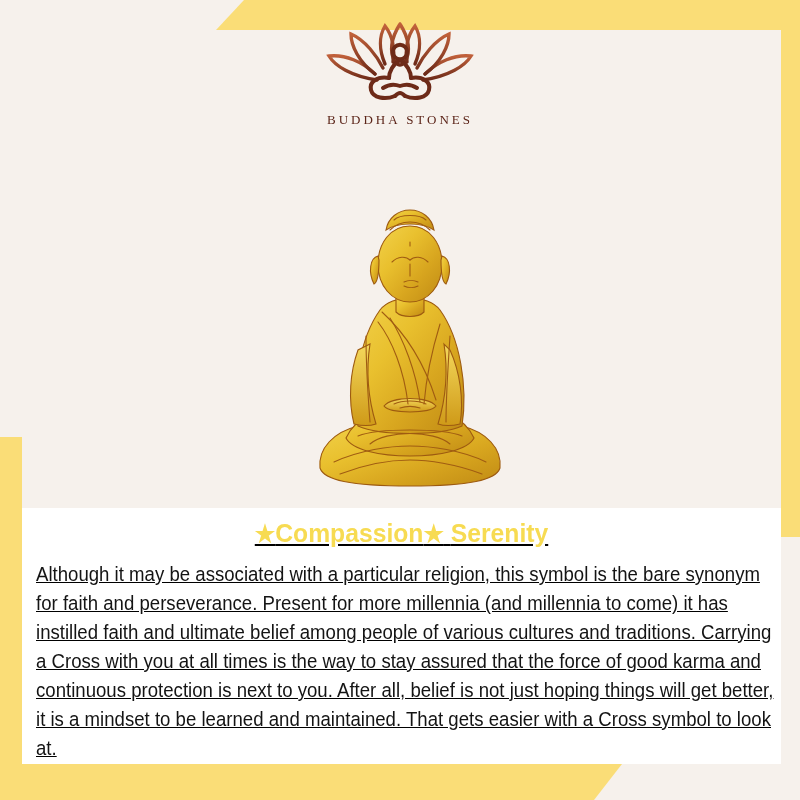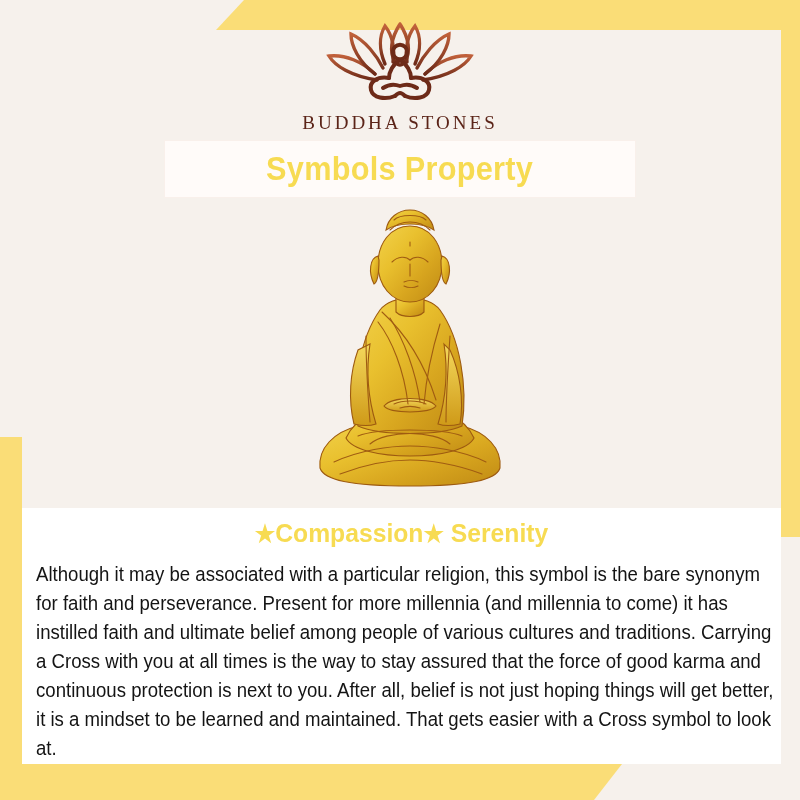"BUDDHA STONES" .logo-text { font-size: 19px -> 13px }
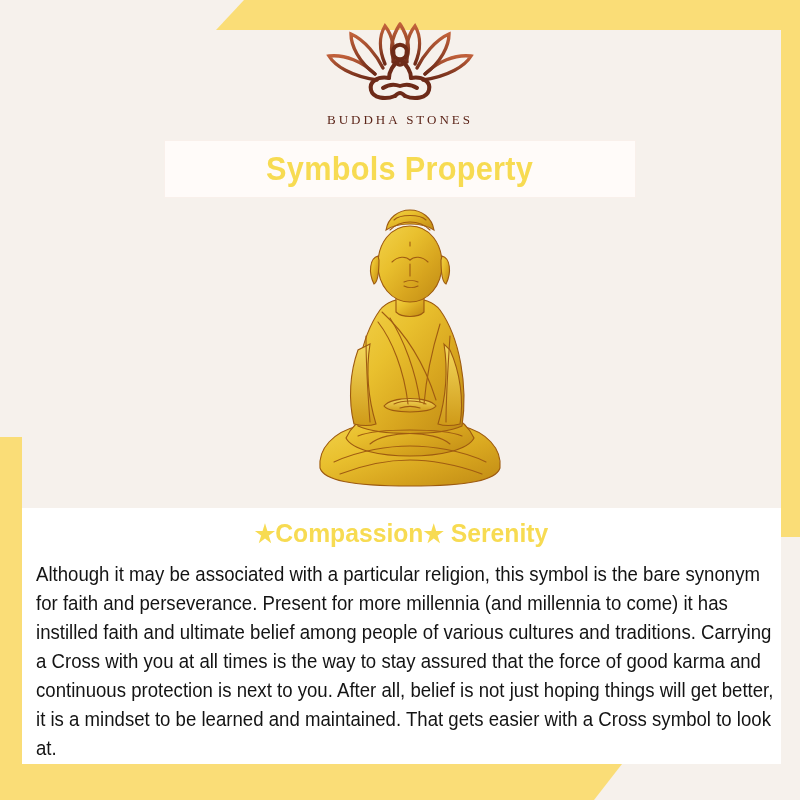"Symbols Property" div.title-banner { html: <div> <span>Symbols Property</span> </div> -> none }
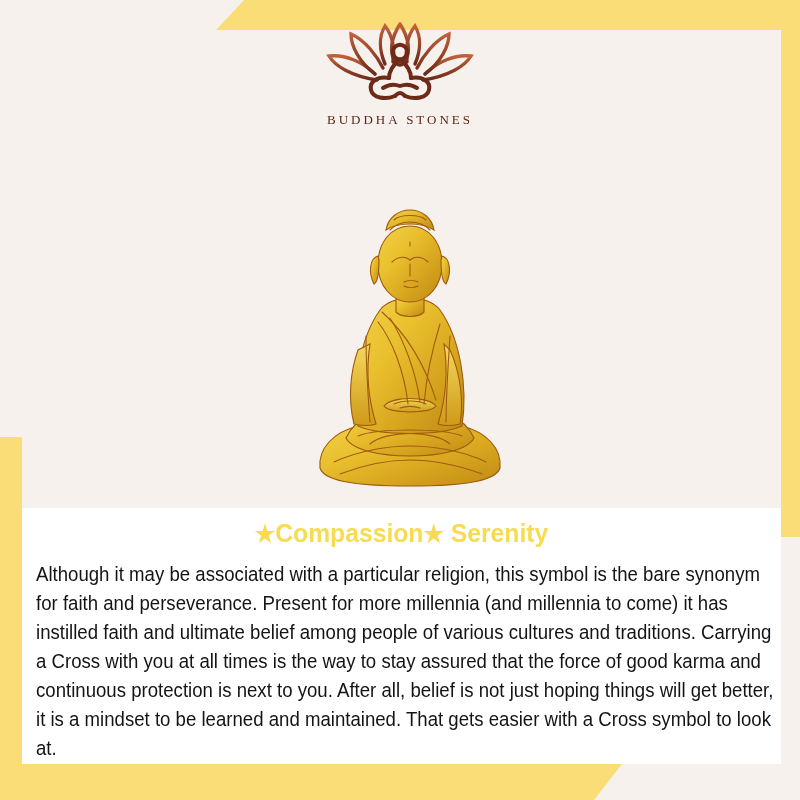"★Compassion★ Serenity" .content-panel { text-decoration: none -> underline }
